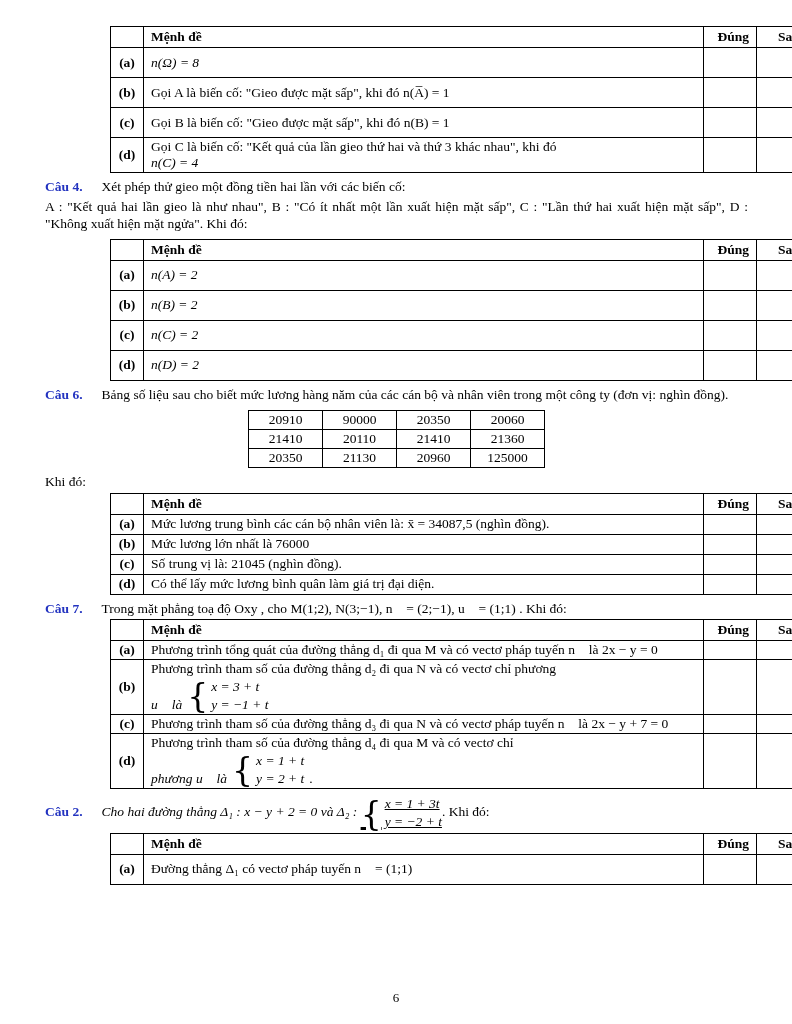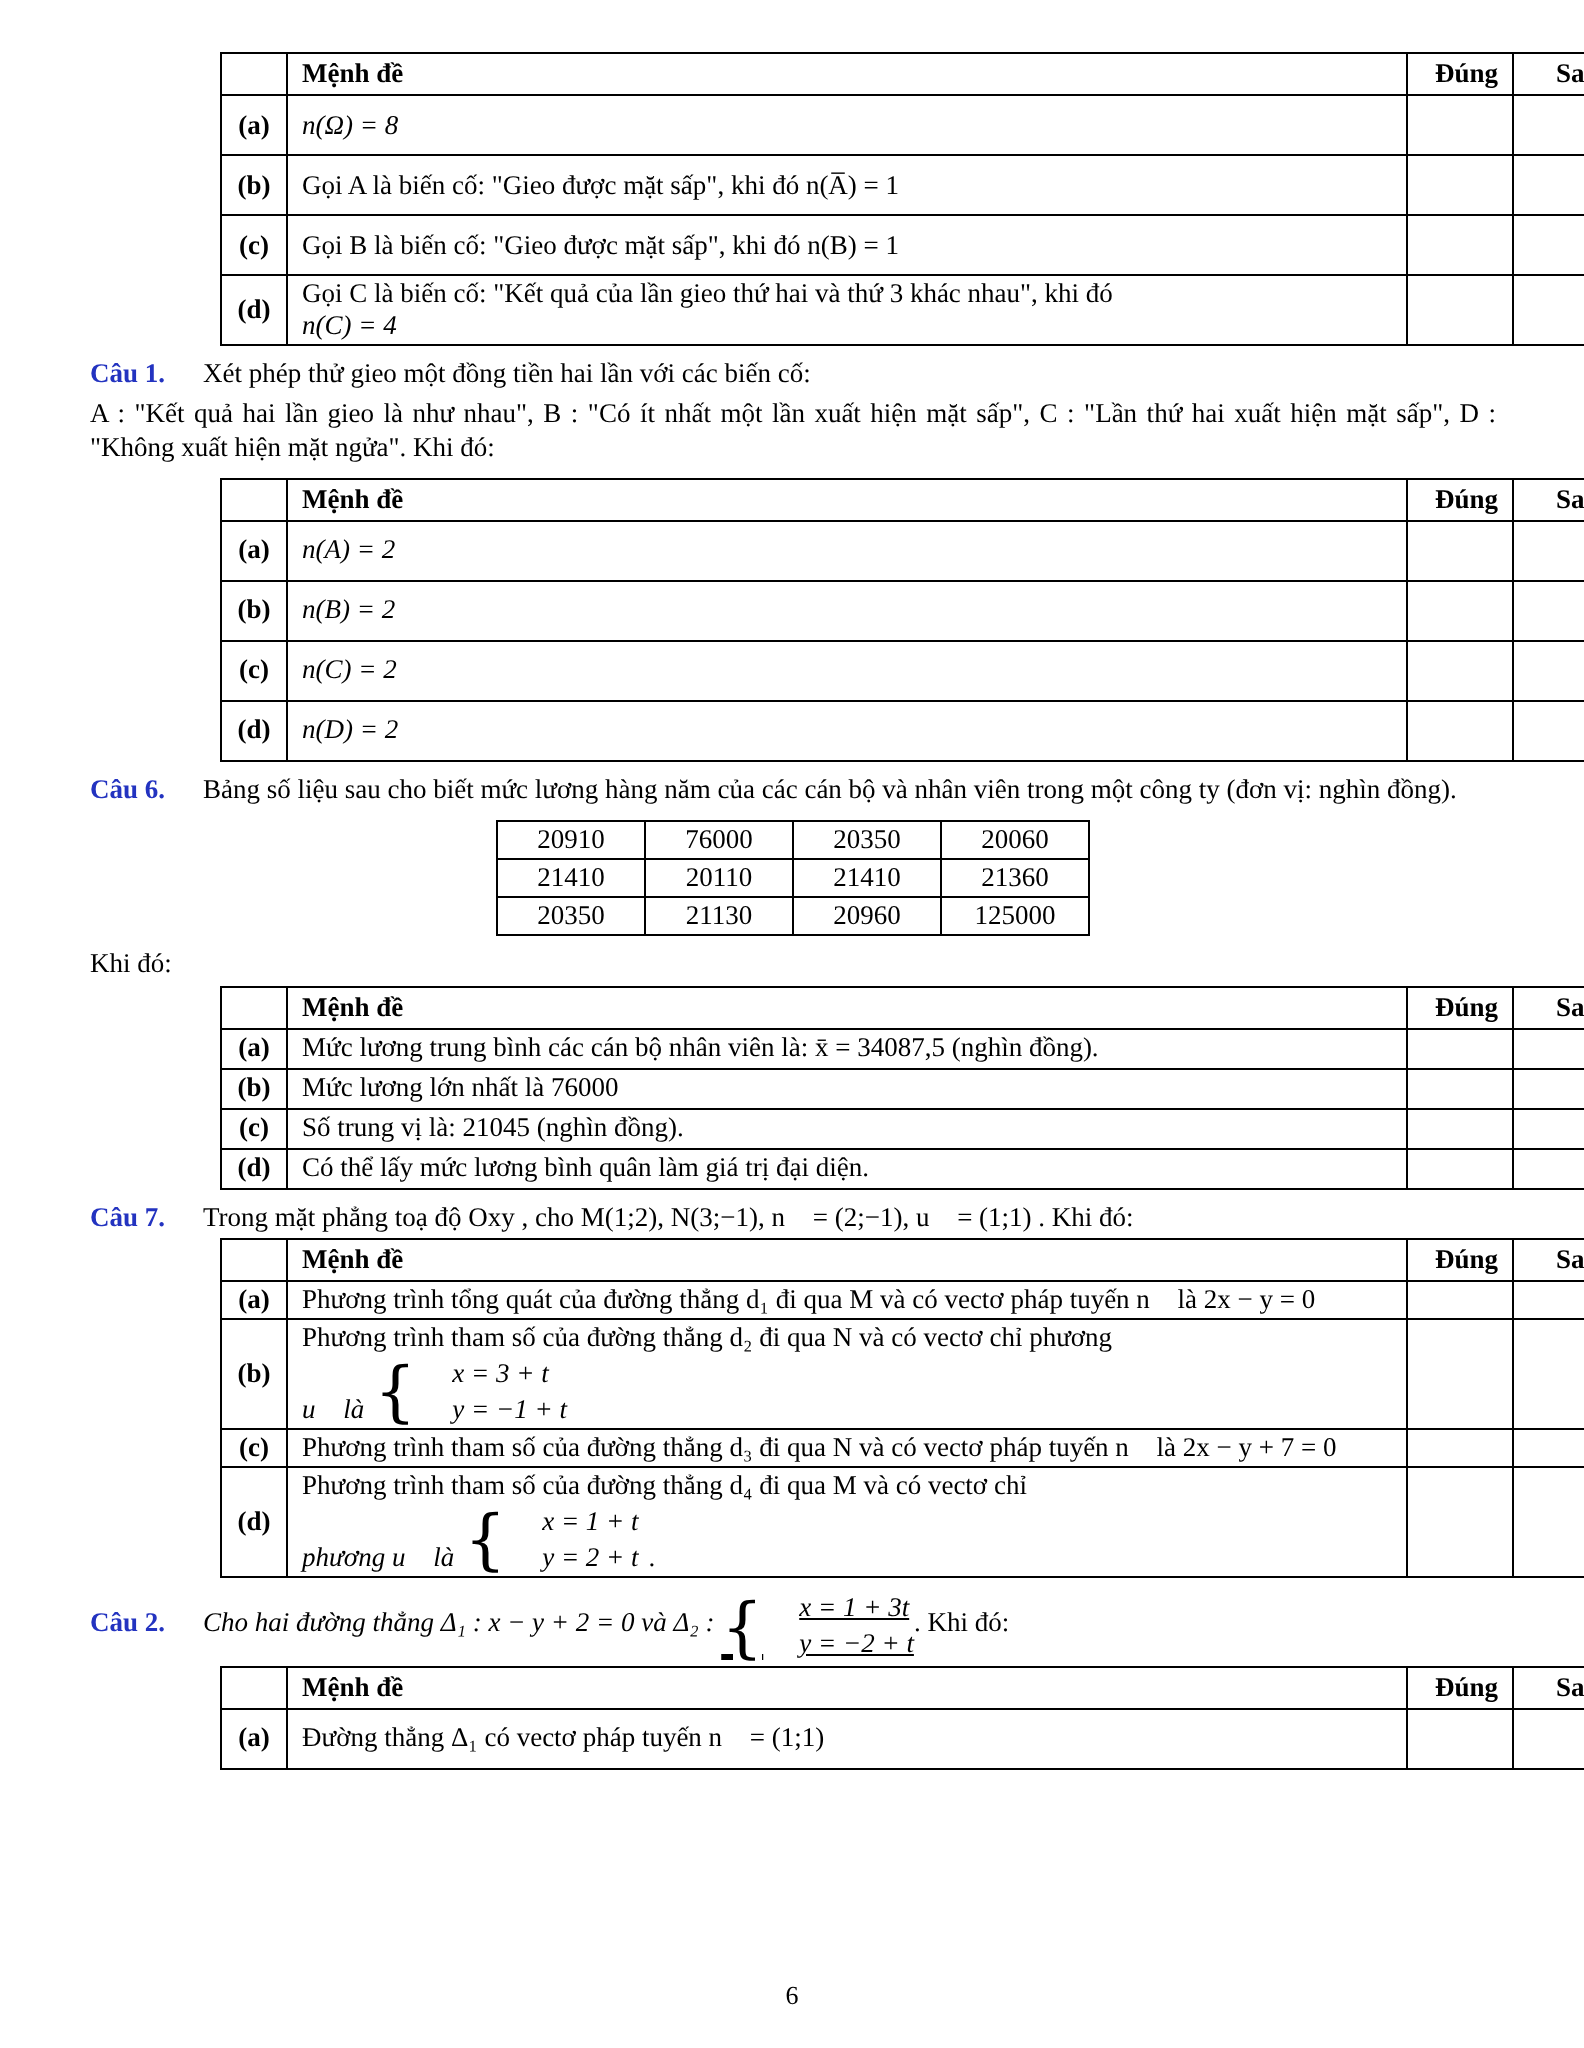"Câu 1." span.qlabel { text: 1 -> 4 }
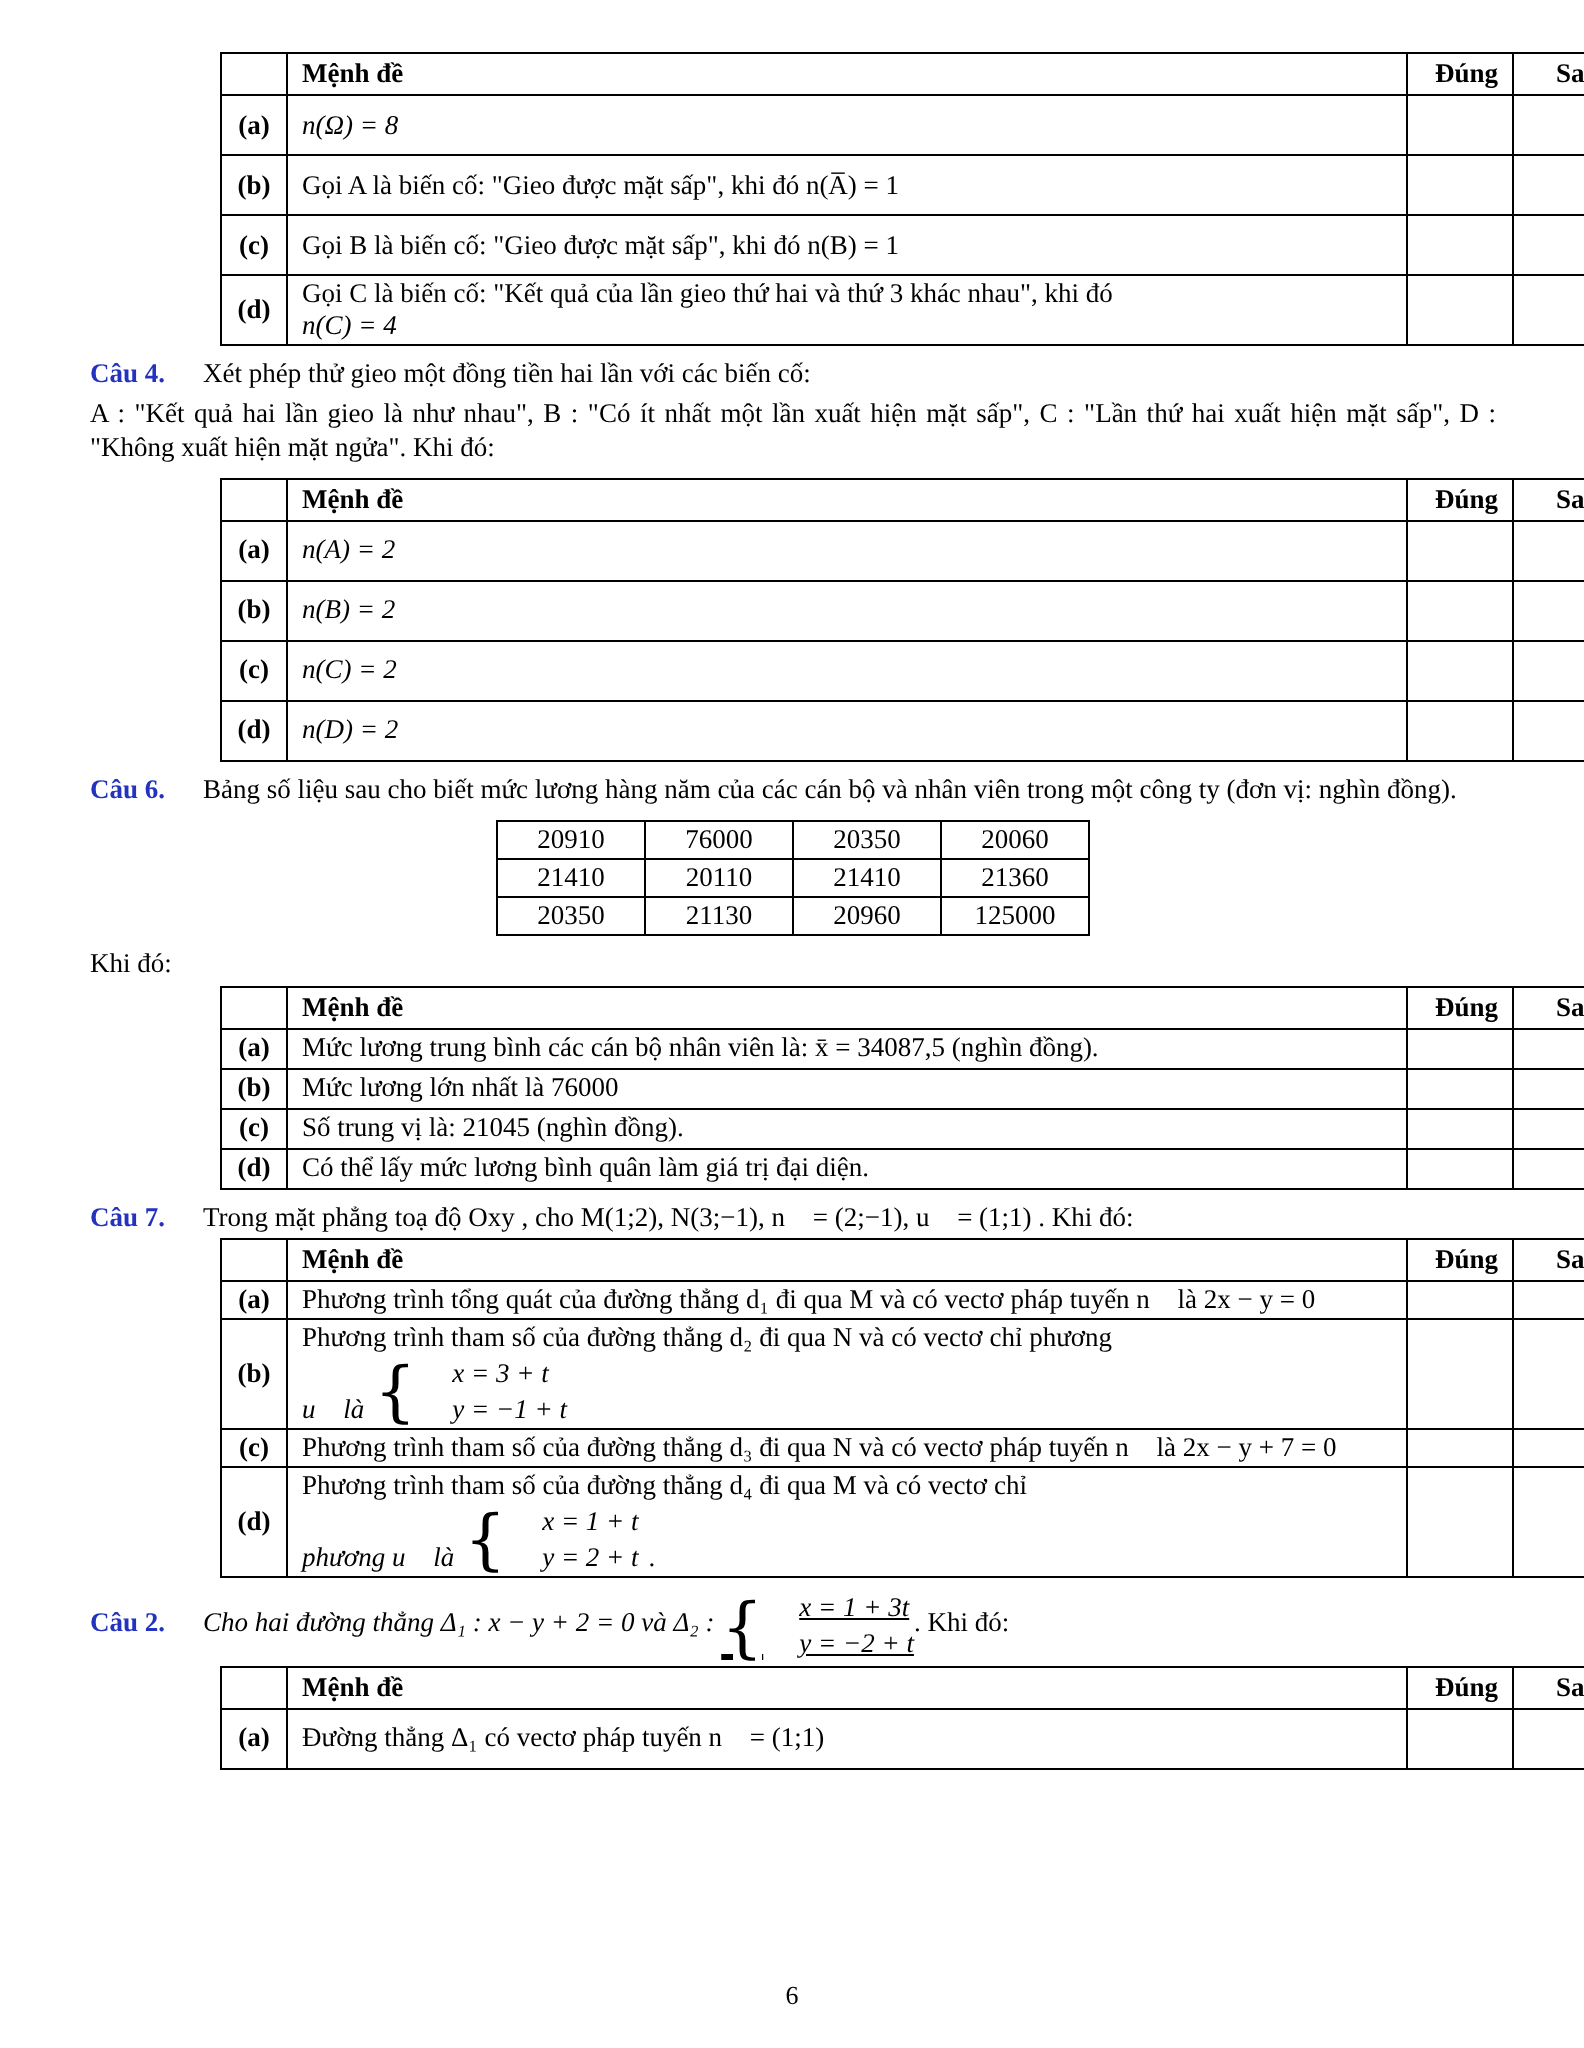"76000" td { text: 76000 -> 90000 }
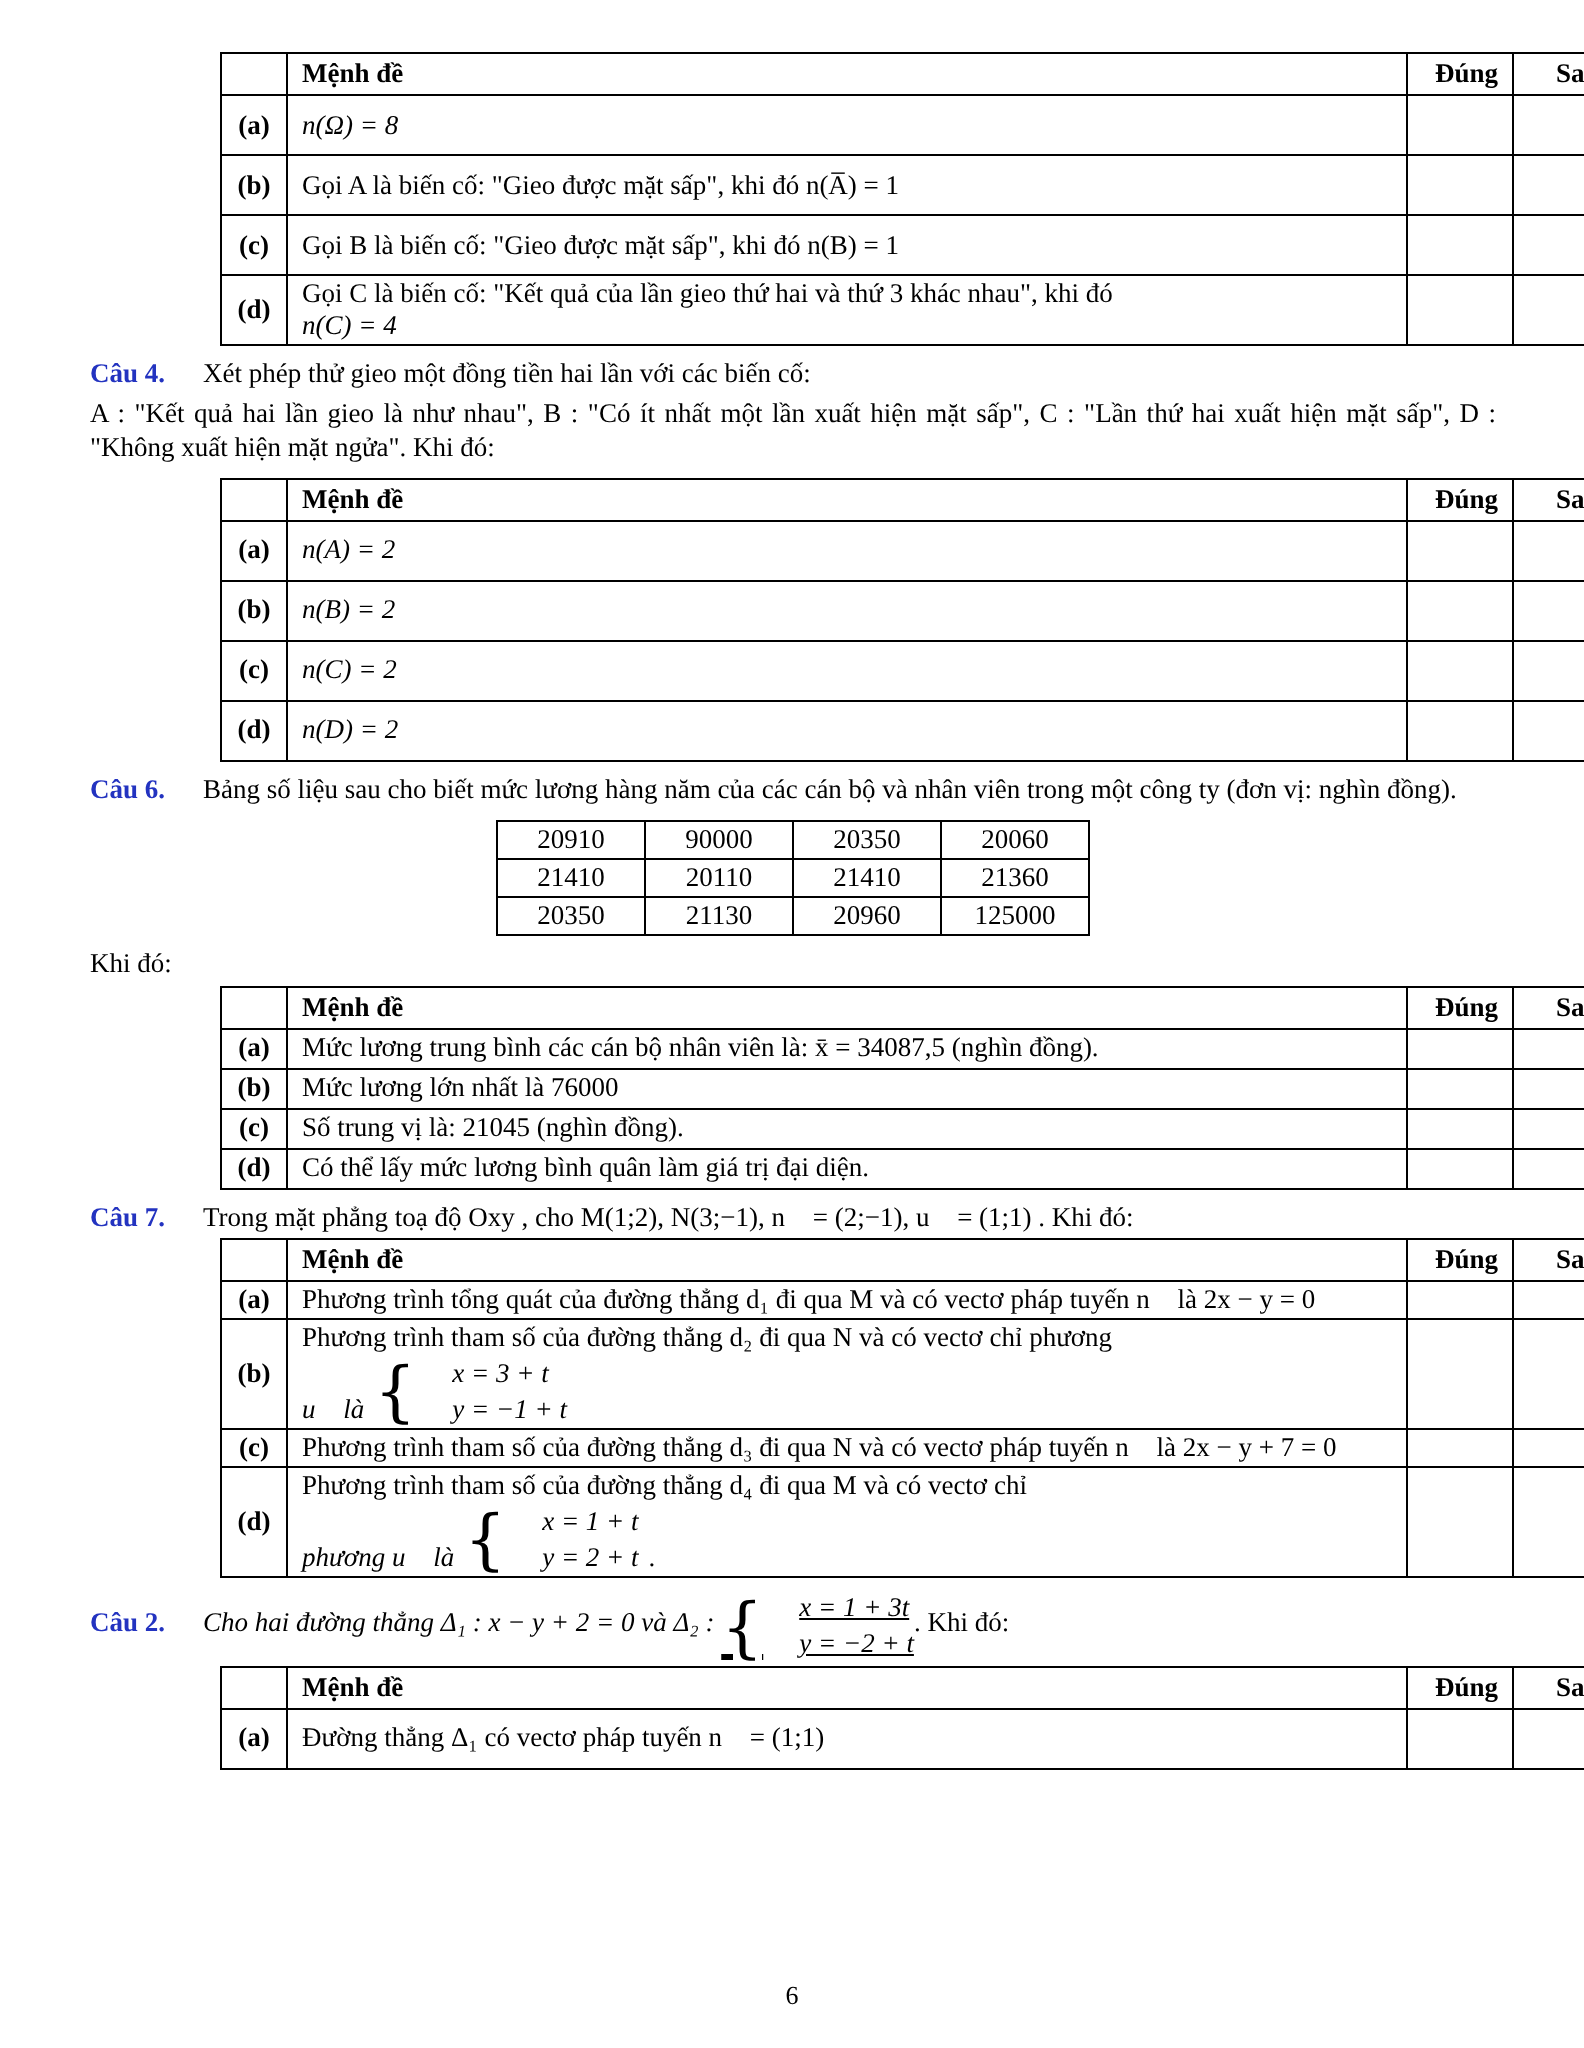"x = 3 + t" .sys { gap: 15px -> none }
